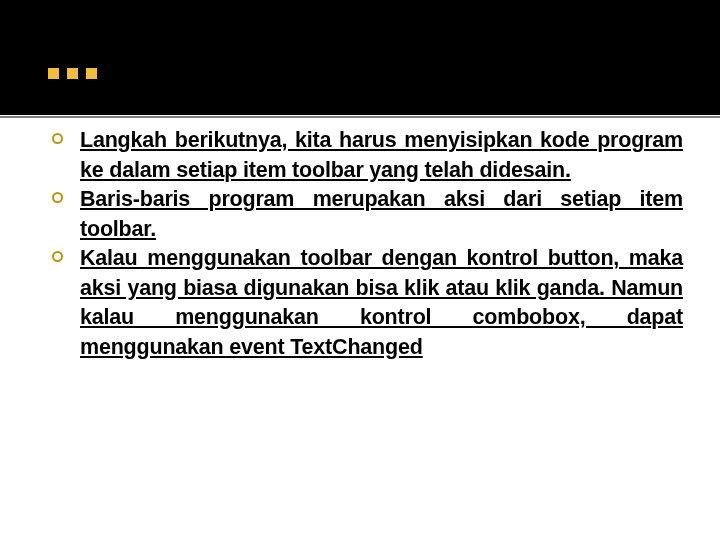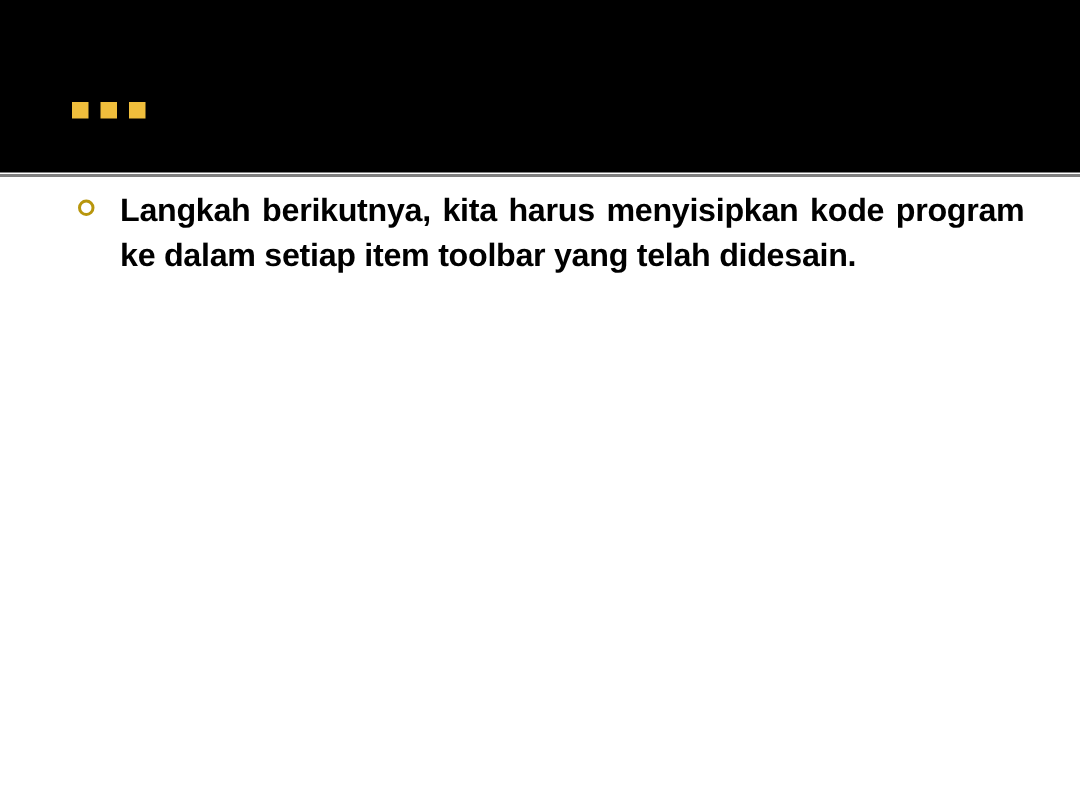"Langkah berikutnya, kita harus" .bullet-text { text-decoration: none -> underline }
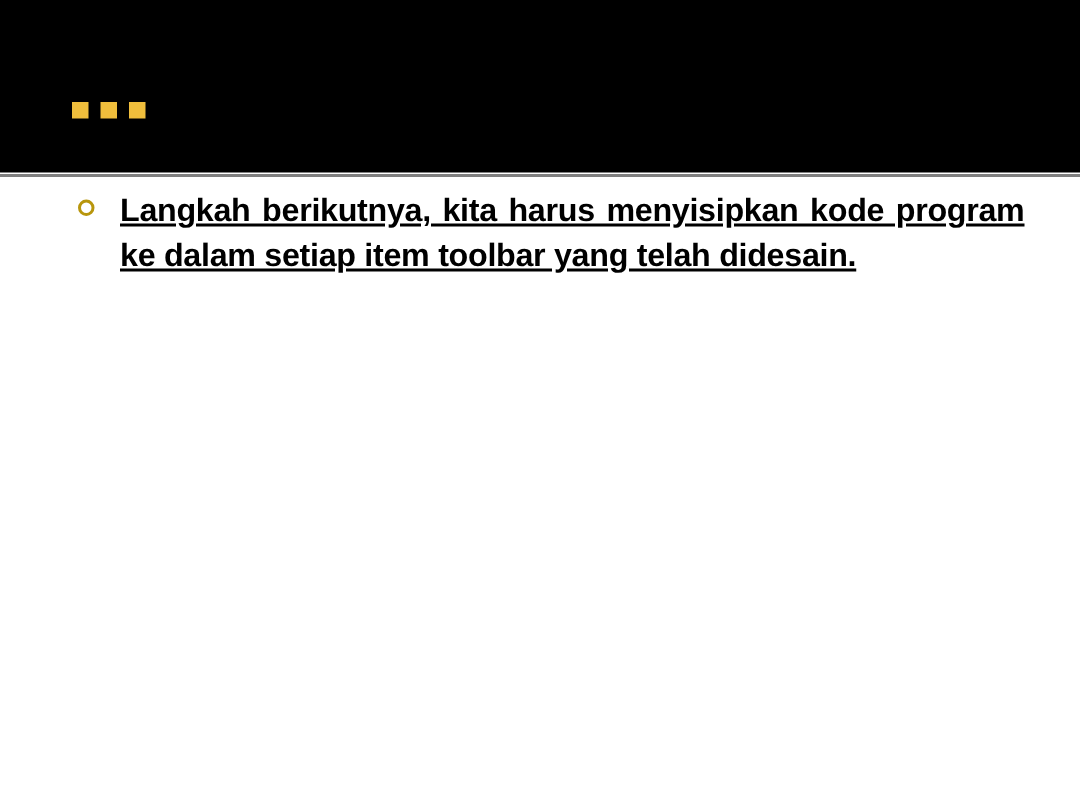"Baris-baris program merupakan aksi dari" li.bullet-item { html: none -> <li> <span></span> <span>Baris-baris program merupakan aksi dari setiap item toolbar.</span> </li> }
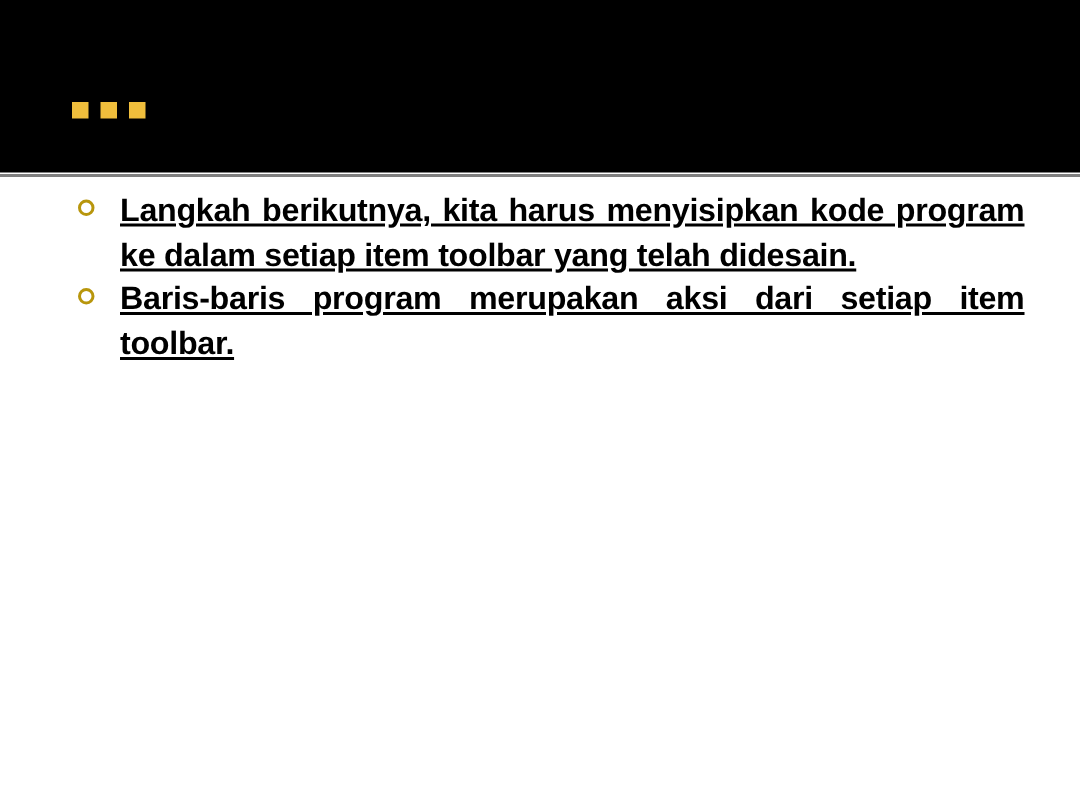"Kalau menggunakan toolbar dengan kontrol" li.bullet-item { html: none -> <li> <span></span> <span>Kalau menggunakan toolbar dengan kontrol button, maka aksi yang biasa digunakan bisa klik atau klik ganda. Namun kalau menggunakan kontrol combobox, dapat menggunakan event TextChanged</span> </li> }
